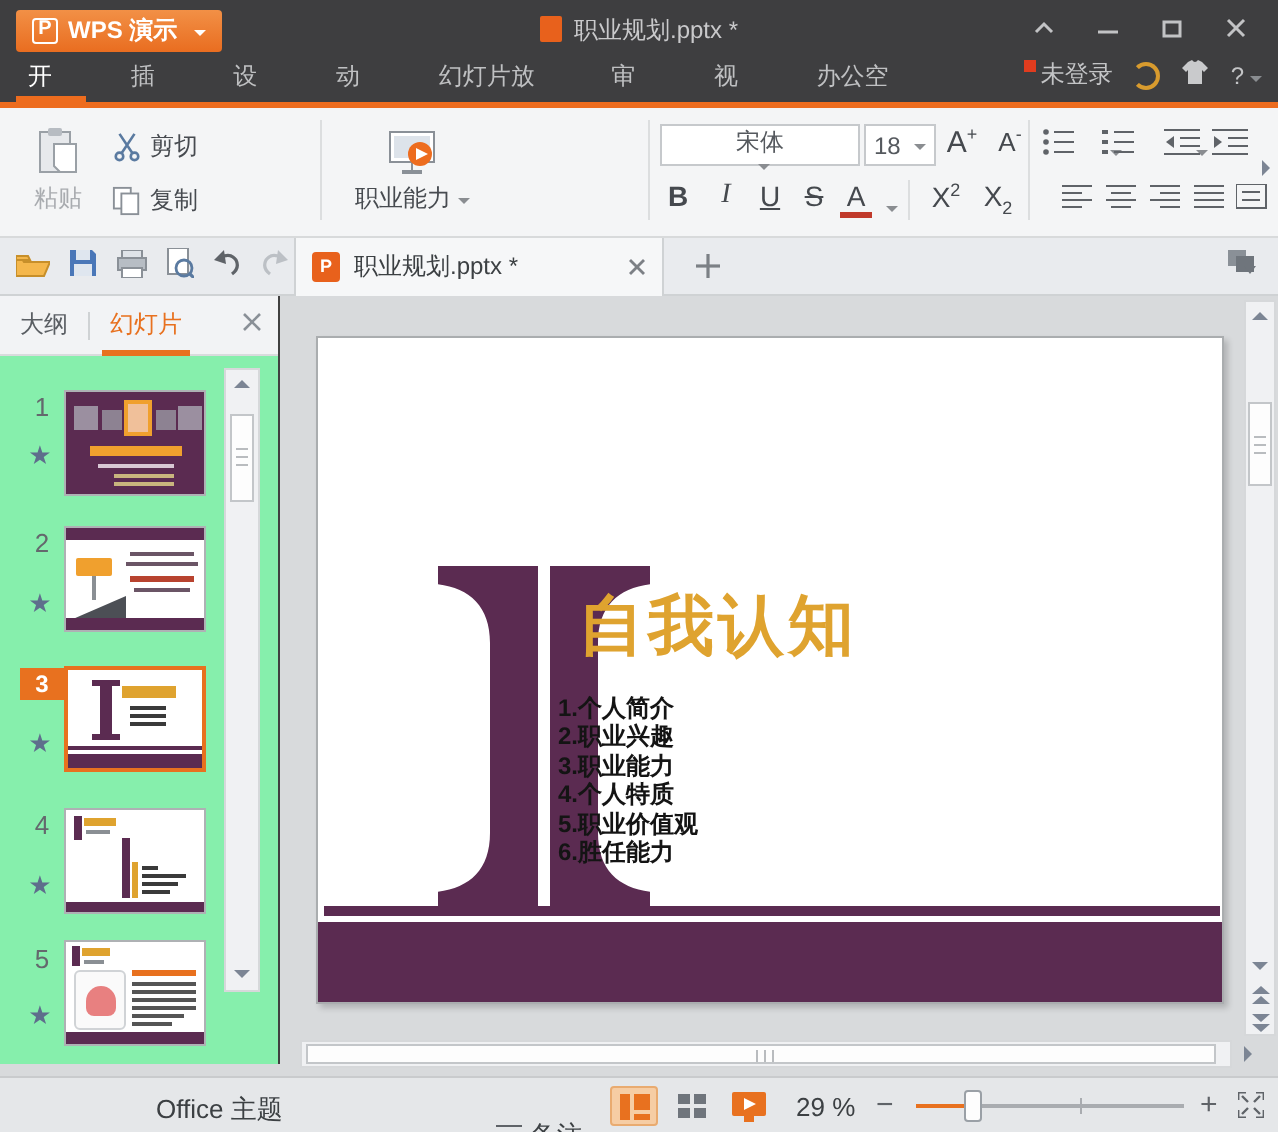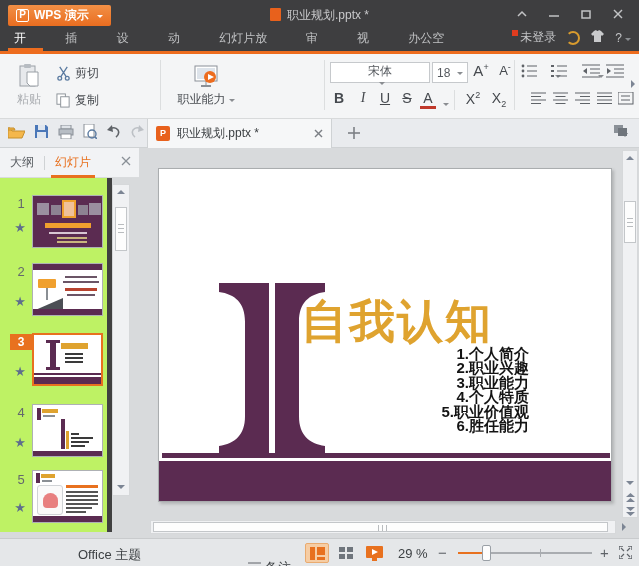"大纲" .sidebar { background: #bef264 -> #86efac; border-right: 5px solid #404040 -> 1px solid #404040; width: 112px -> 140px }
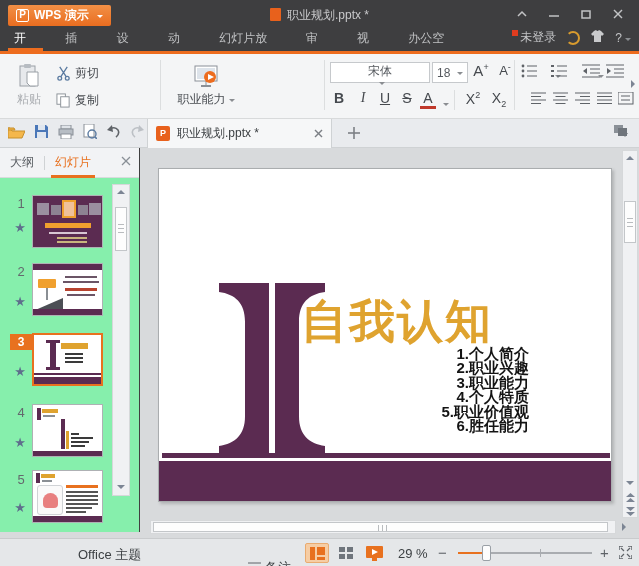"自我认知" .sec-title { font-size: 46px -> 33px; margin-left: 12px -> none }
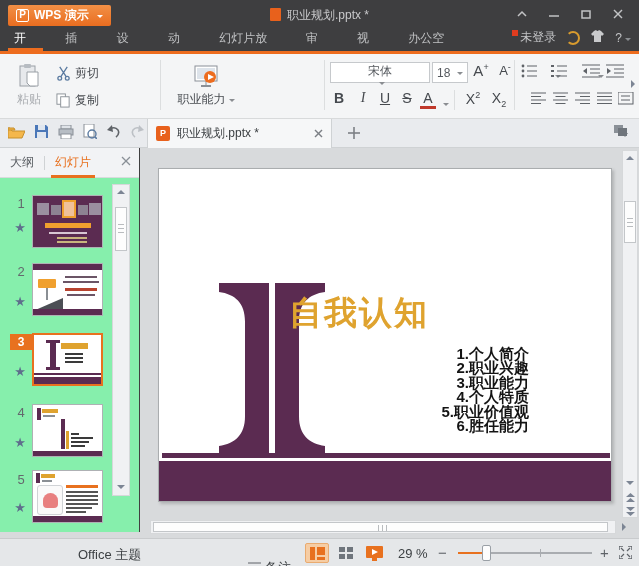"1.个人简介" .sec-list { font-size: 15px -> 12px; text-align: right -> left }
